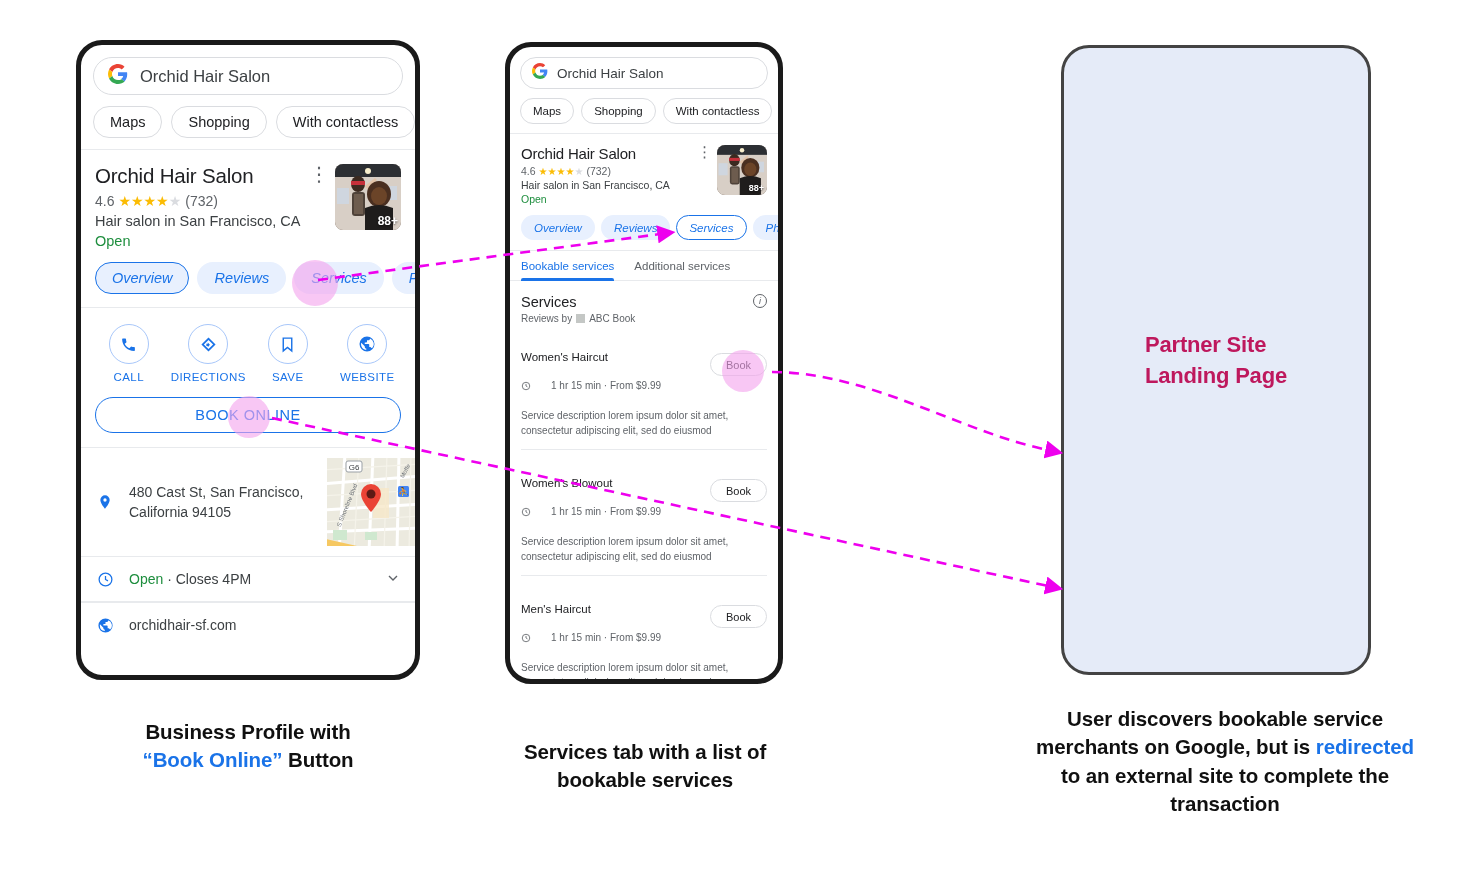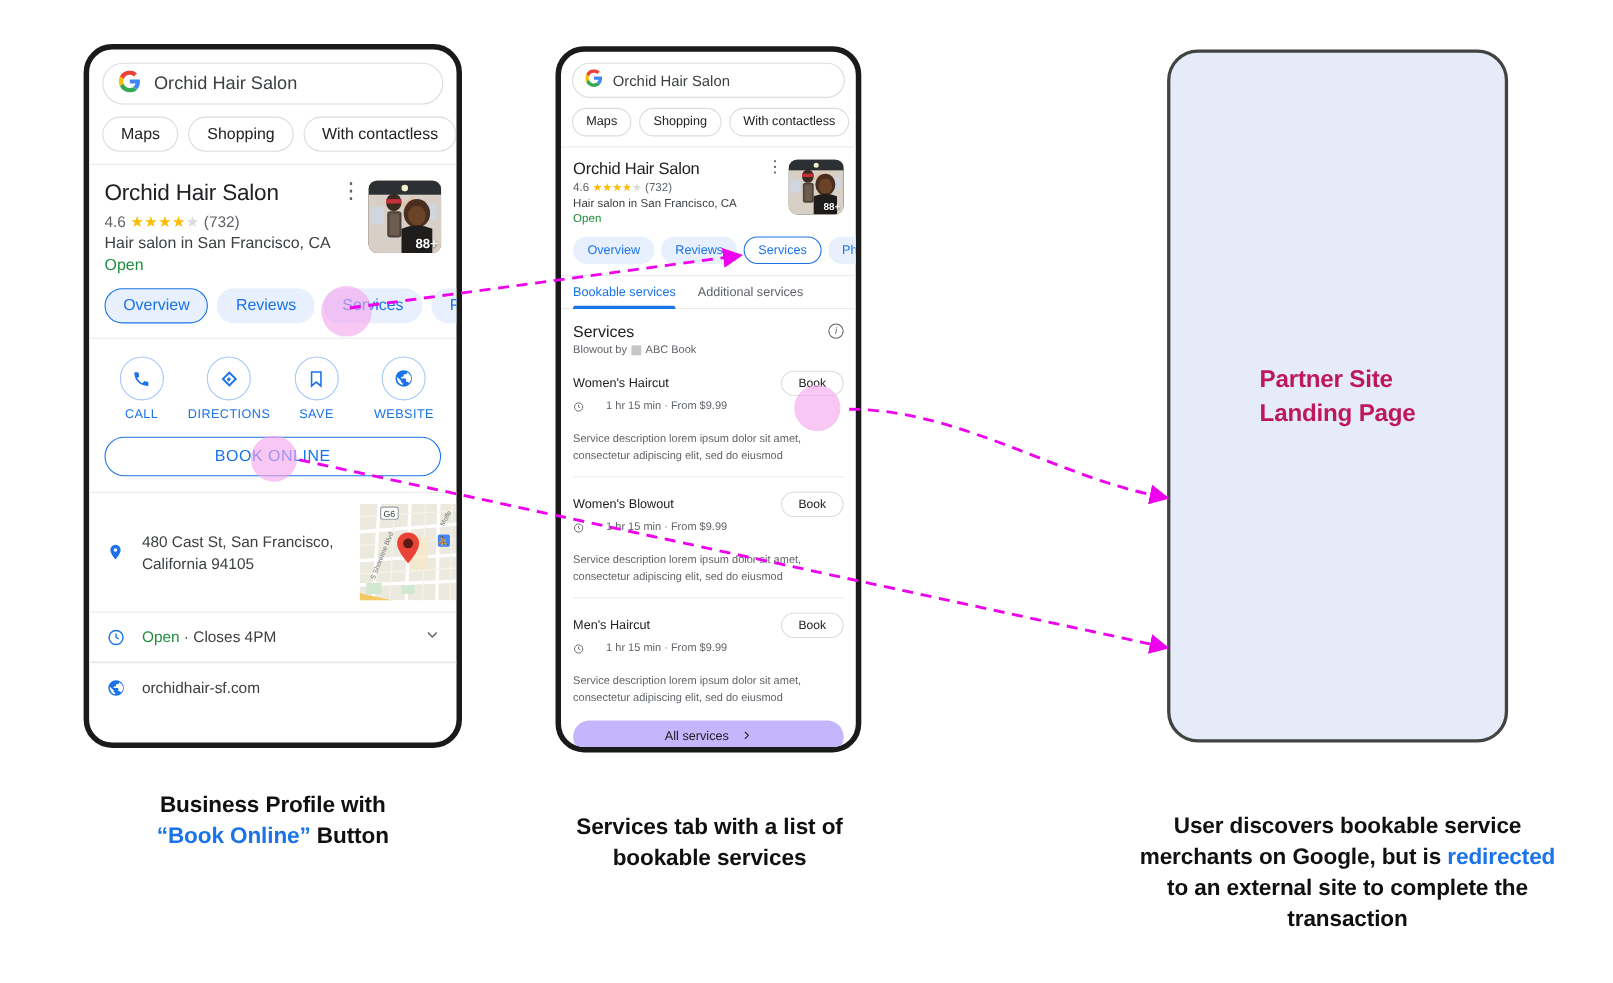"Overview" .tchip { font-style: none -> italic }
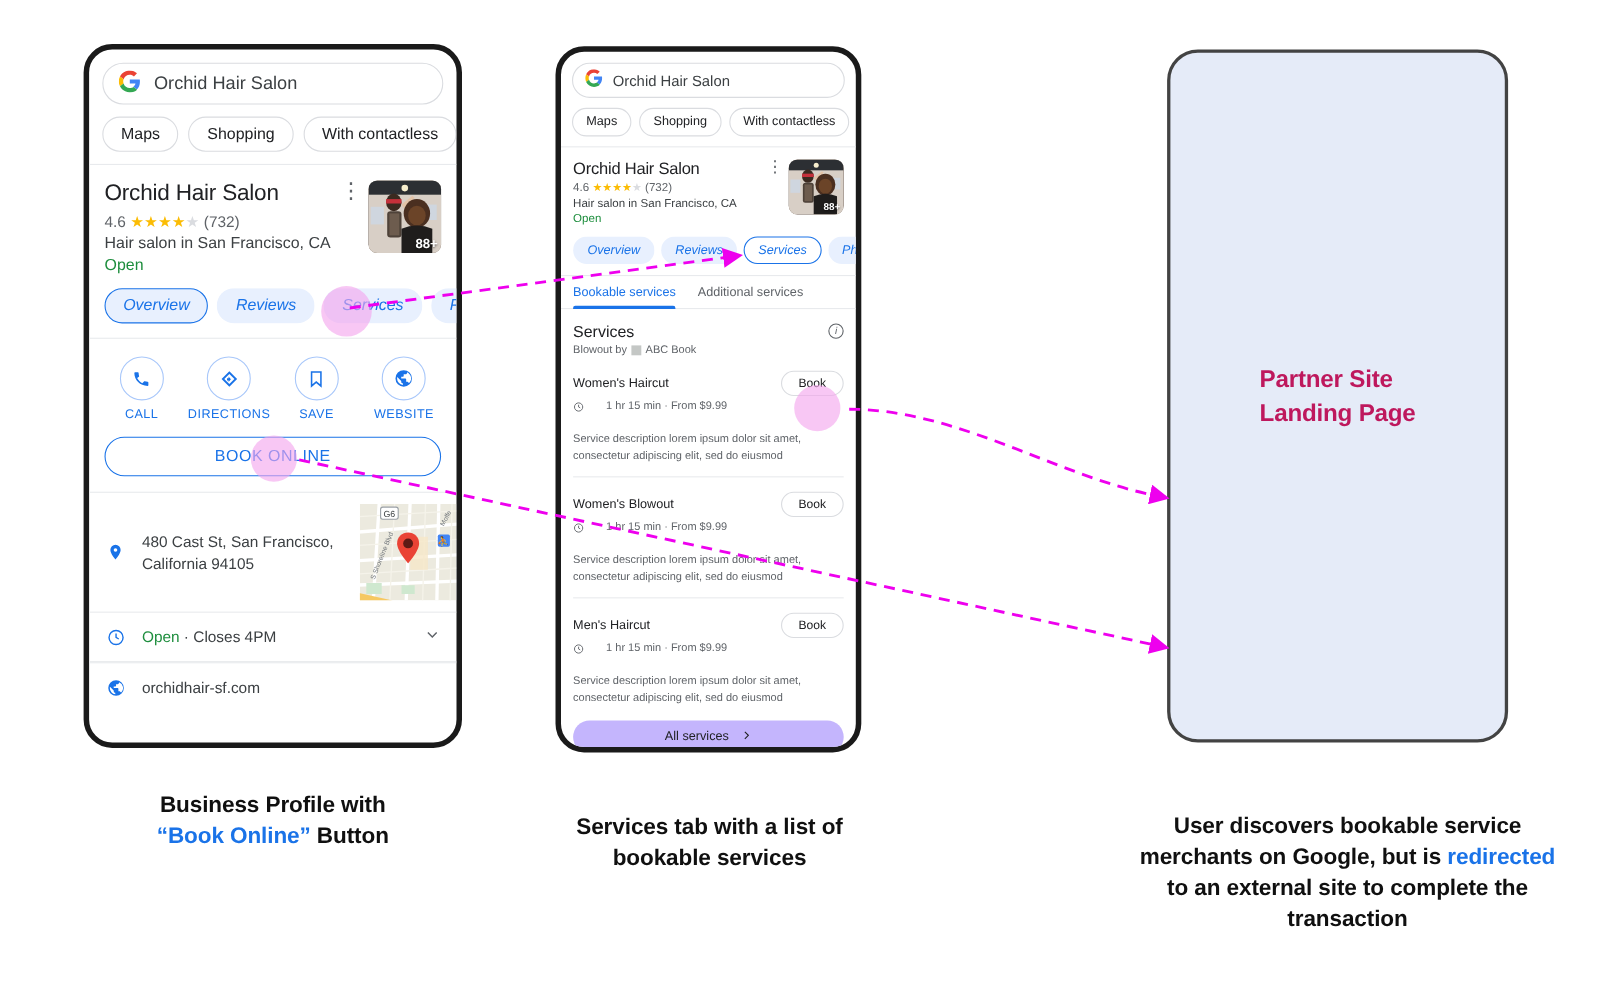"Blowout by" span { text: Blowout -> Reviews }
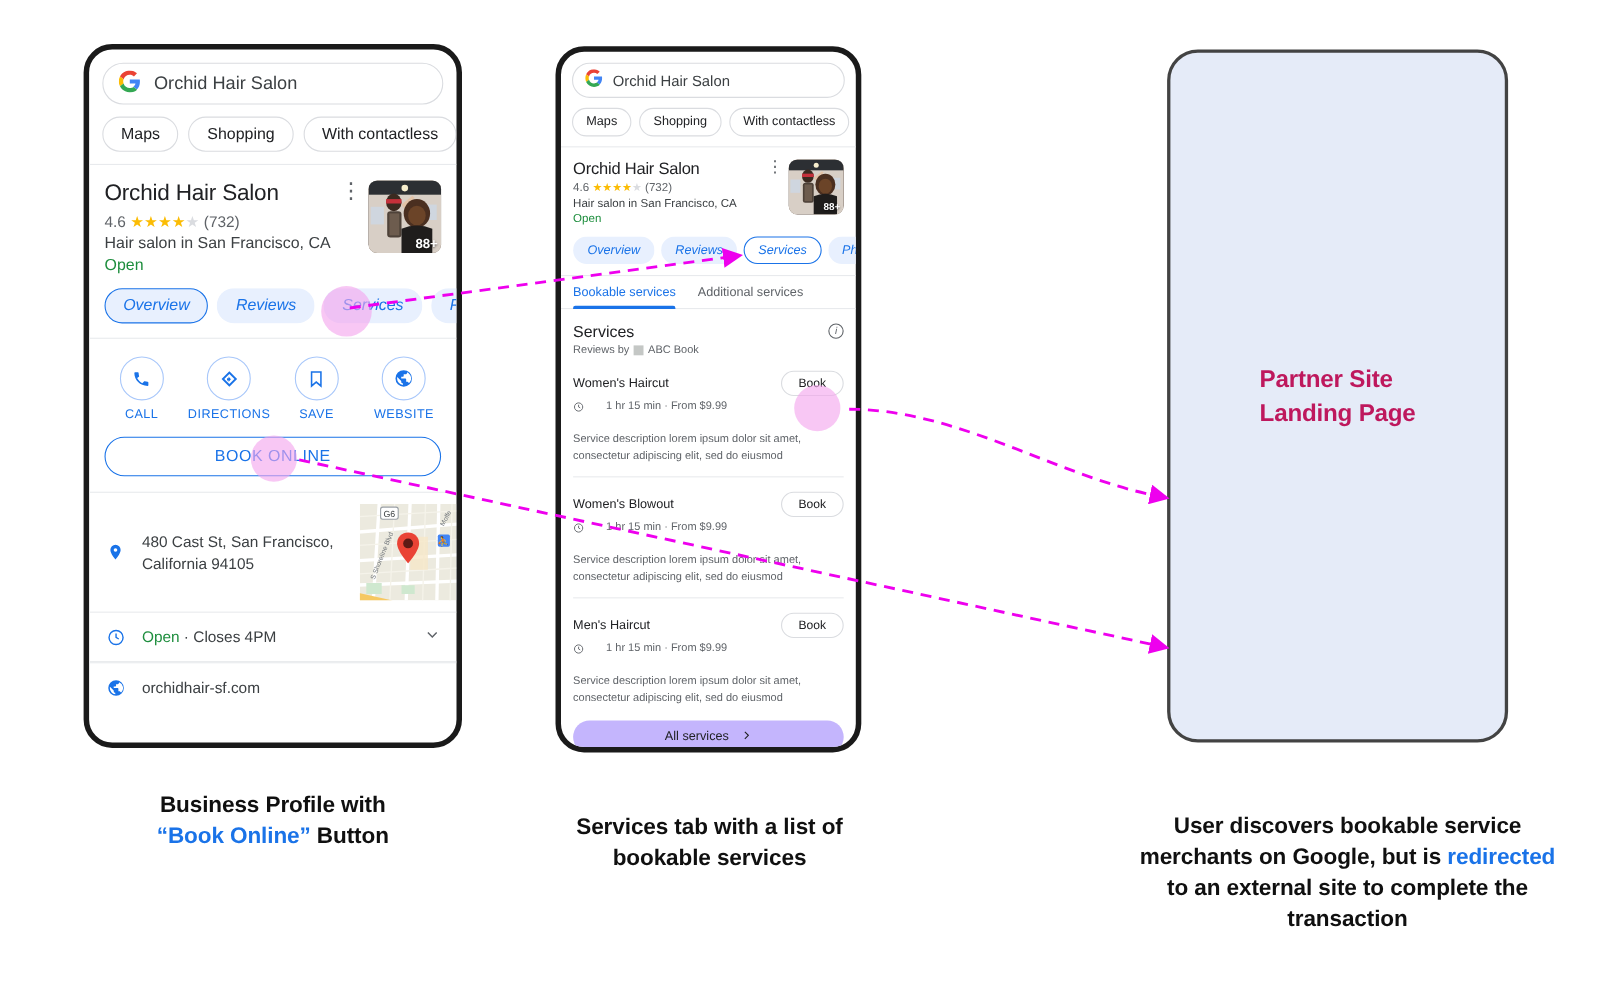"Book" .book-btn { margin-top: none -> 16px }
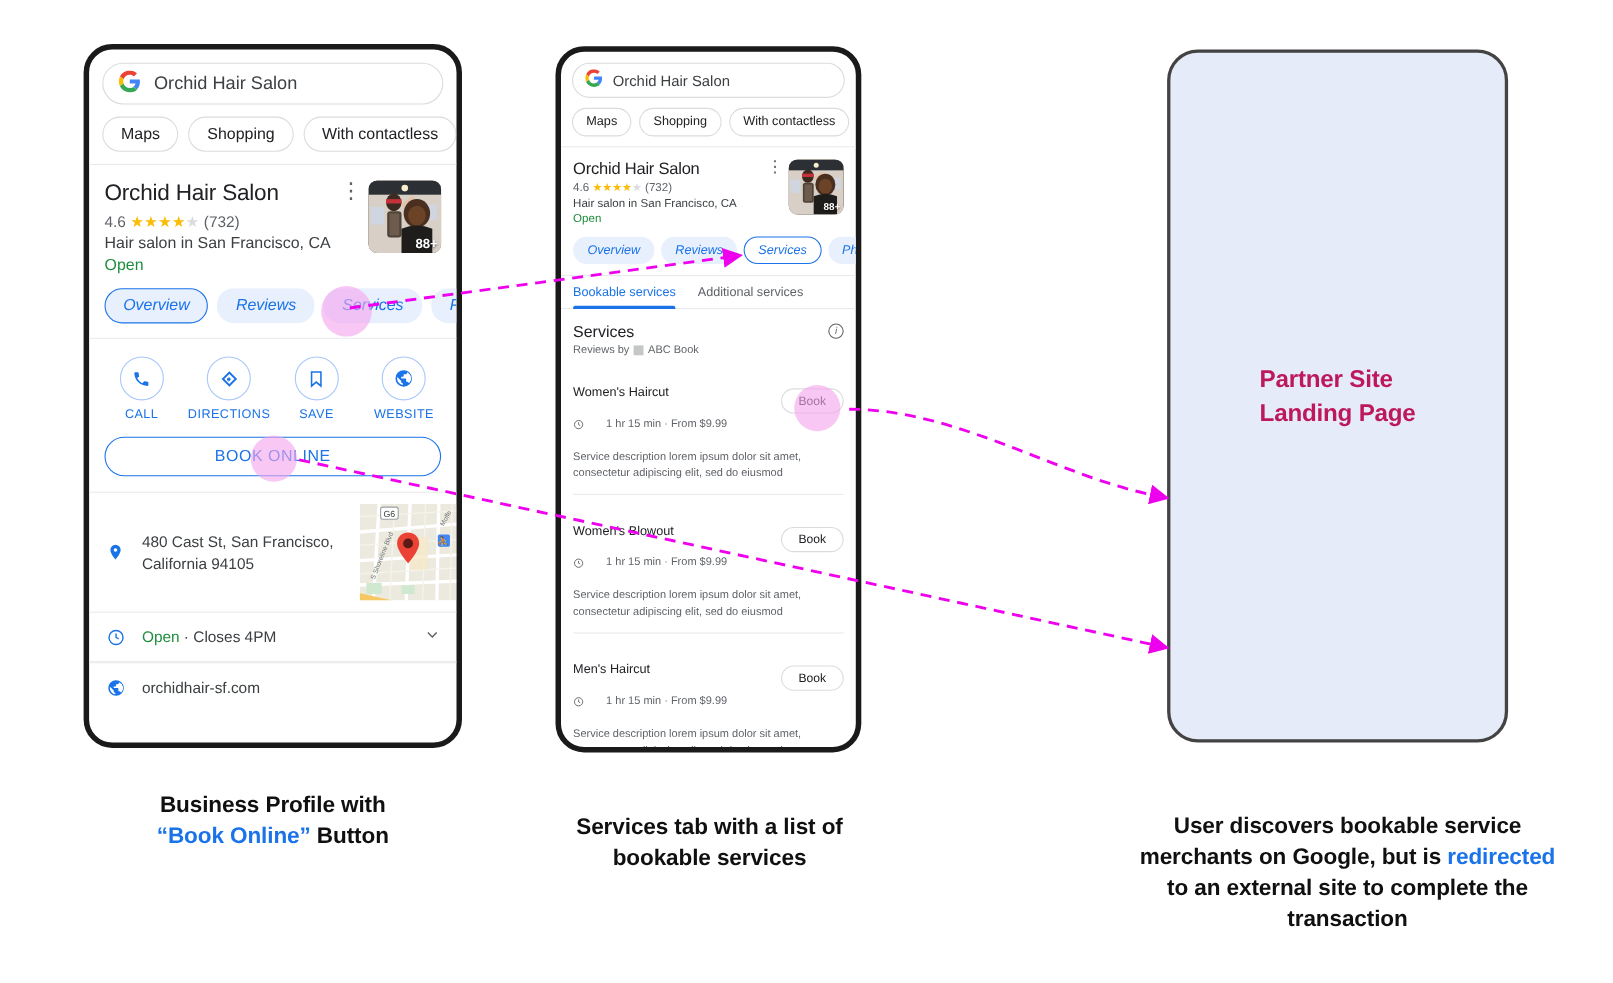"User discovers bookable service" #cap3 { margin-top: 32px -> none }
